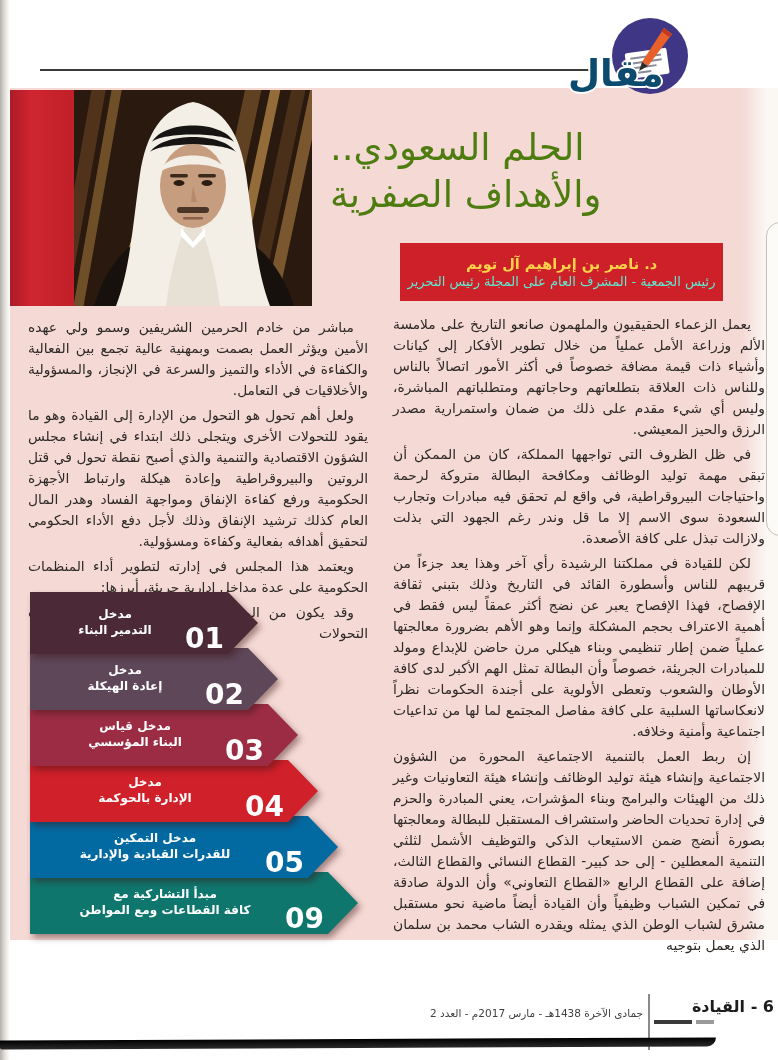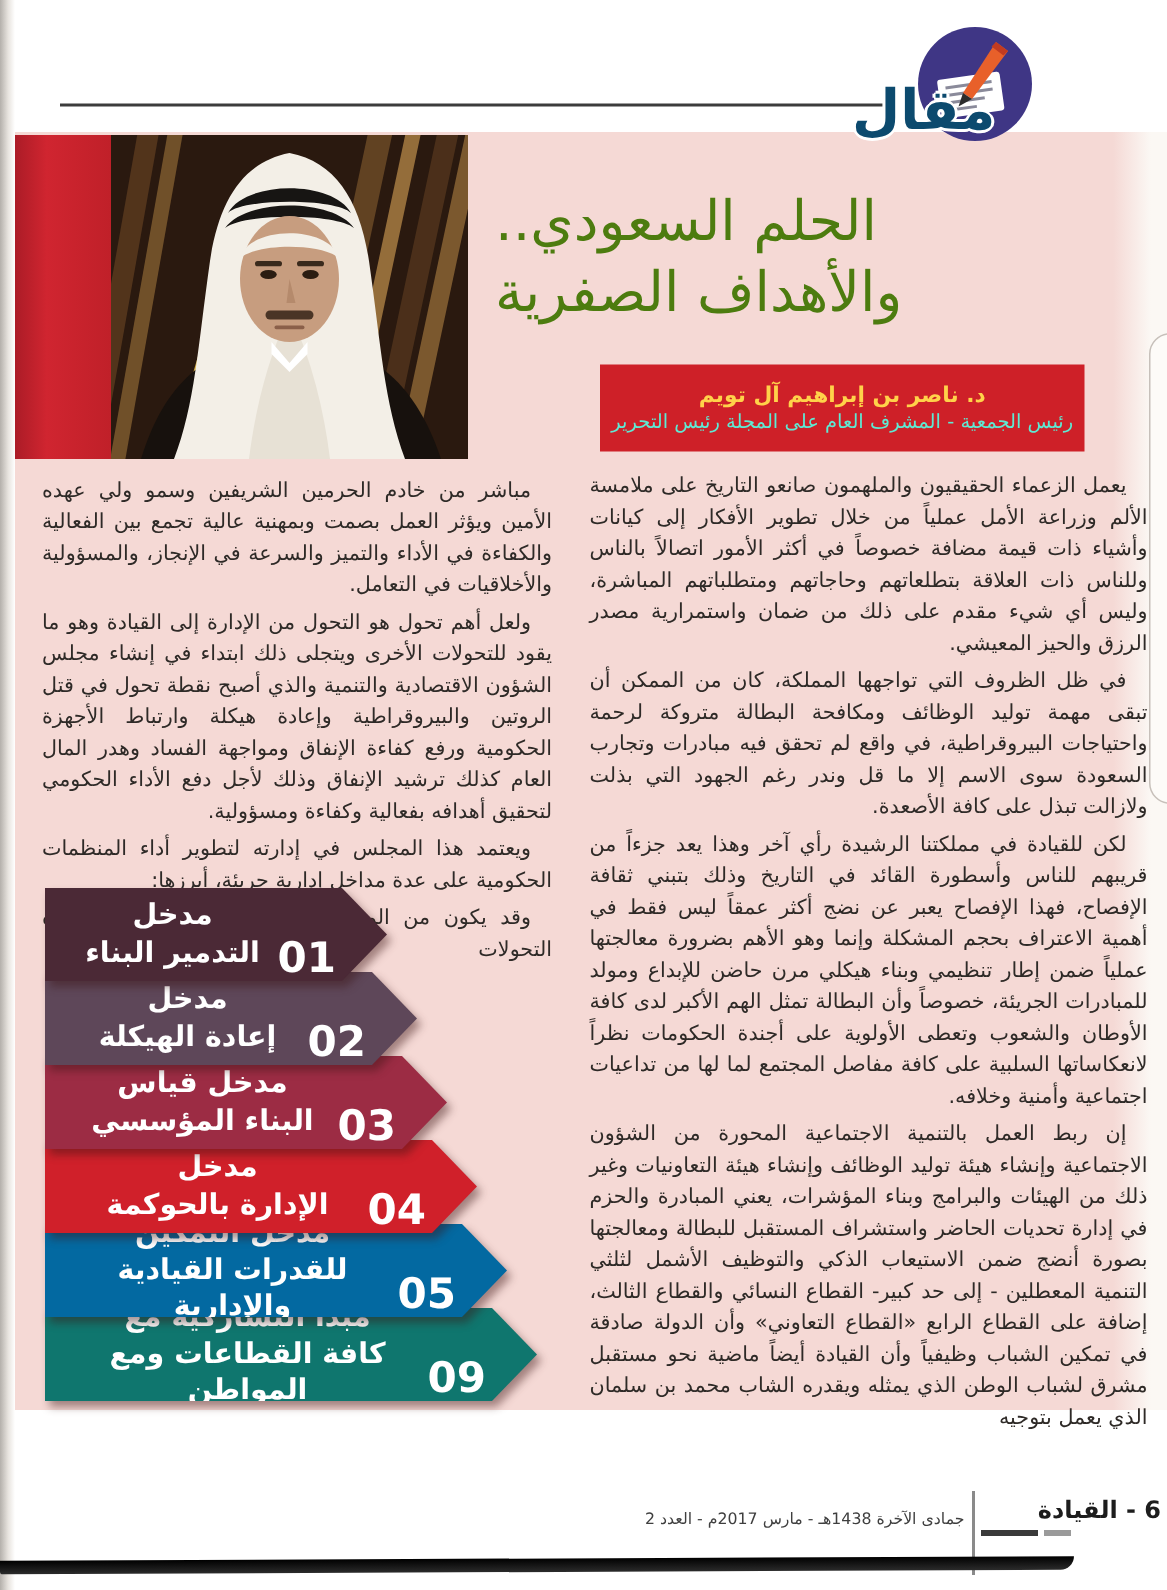"مدخل" .banner-label { font-size: 19px -> 12px }
